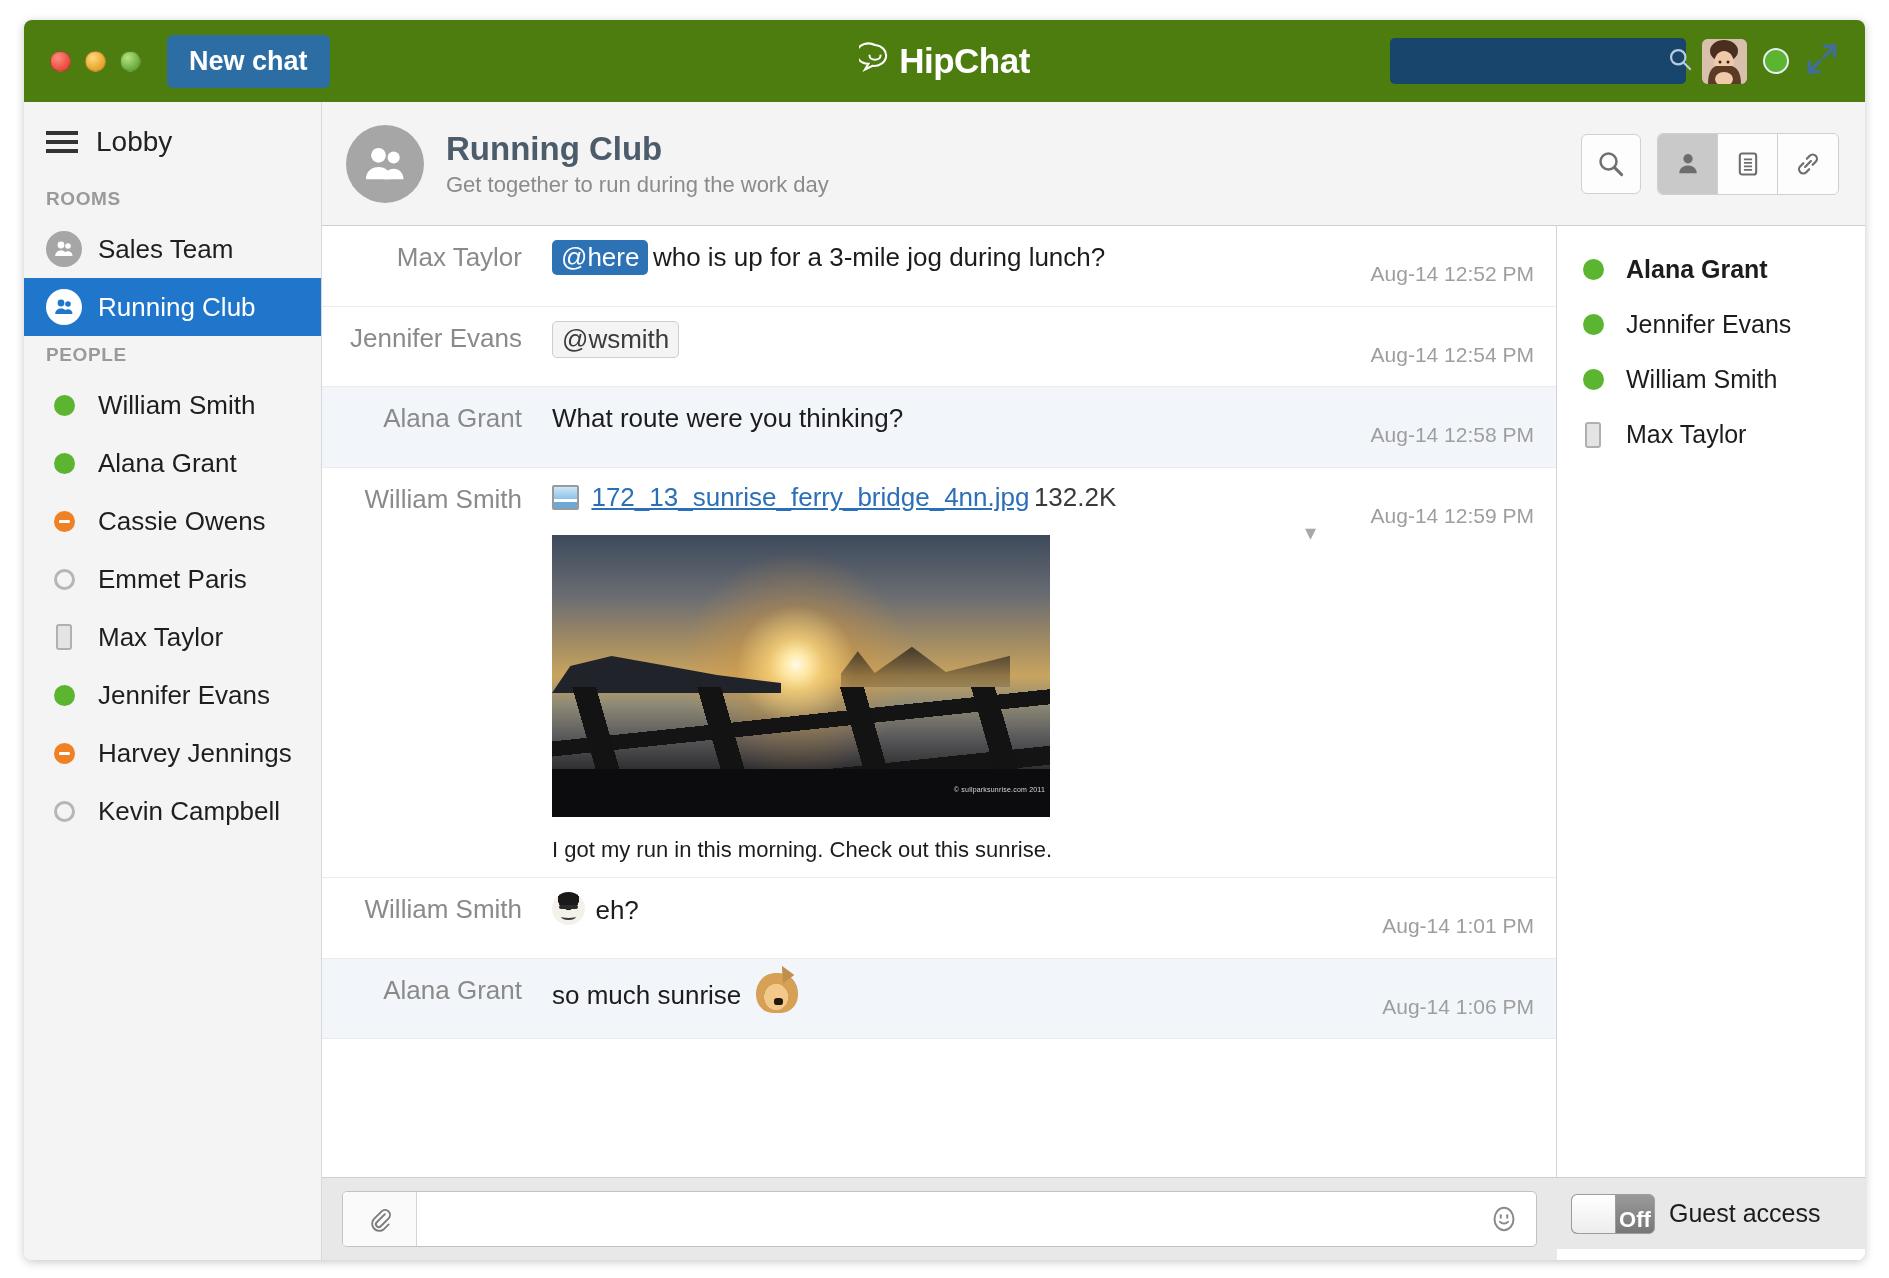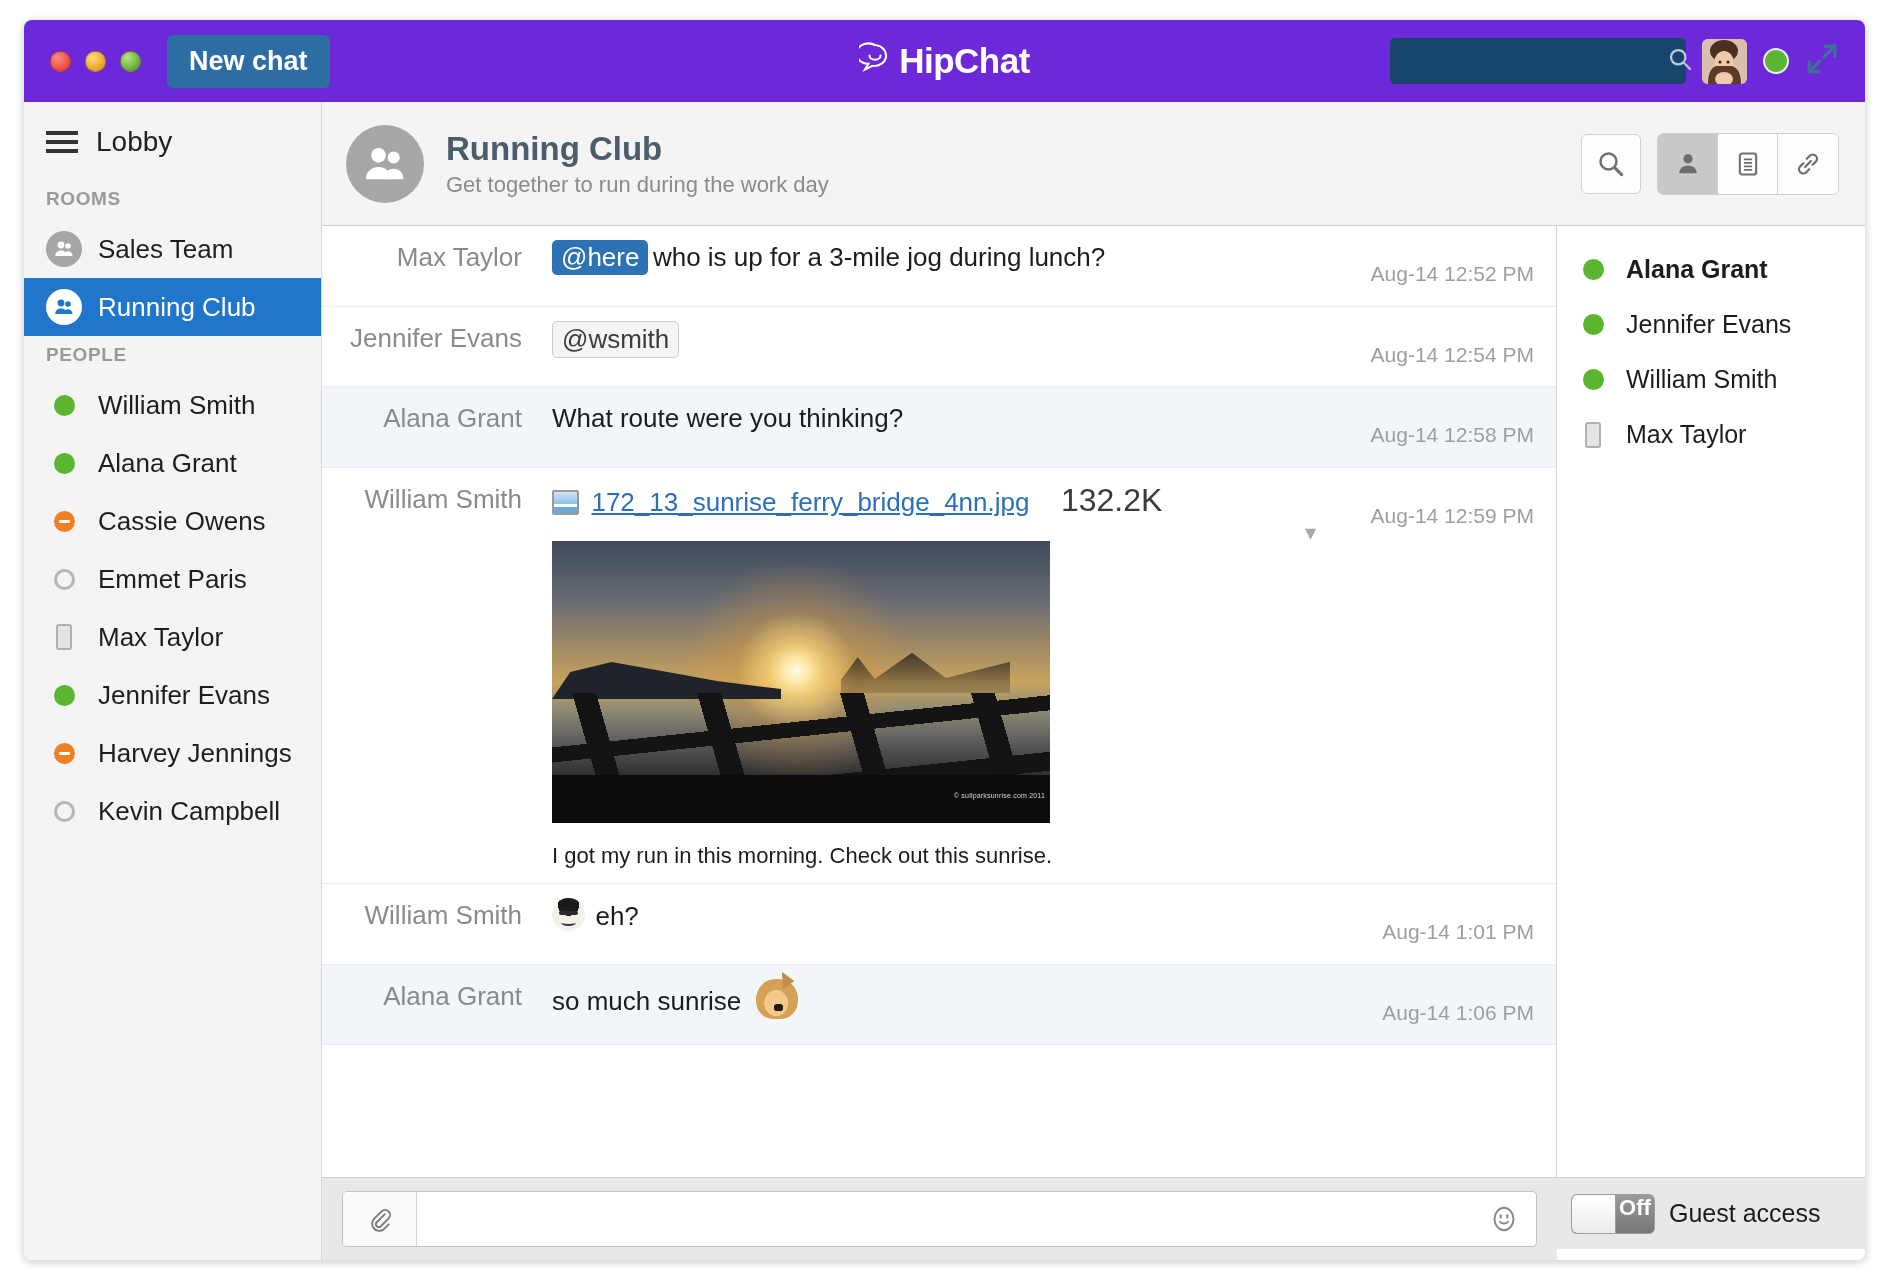"New chat" .titlebar { background: #6d28d9 -> #4d7c0f }
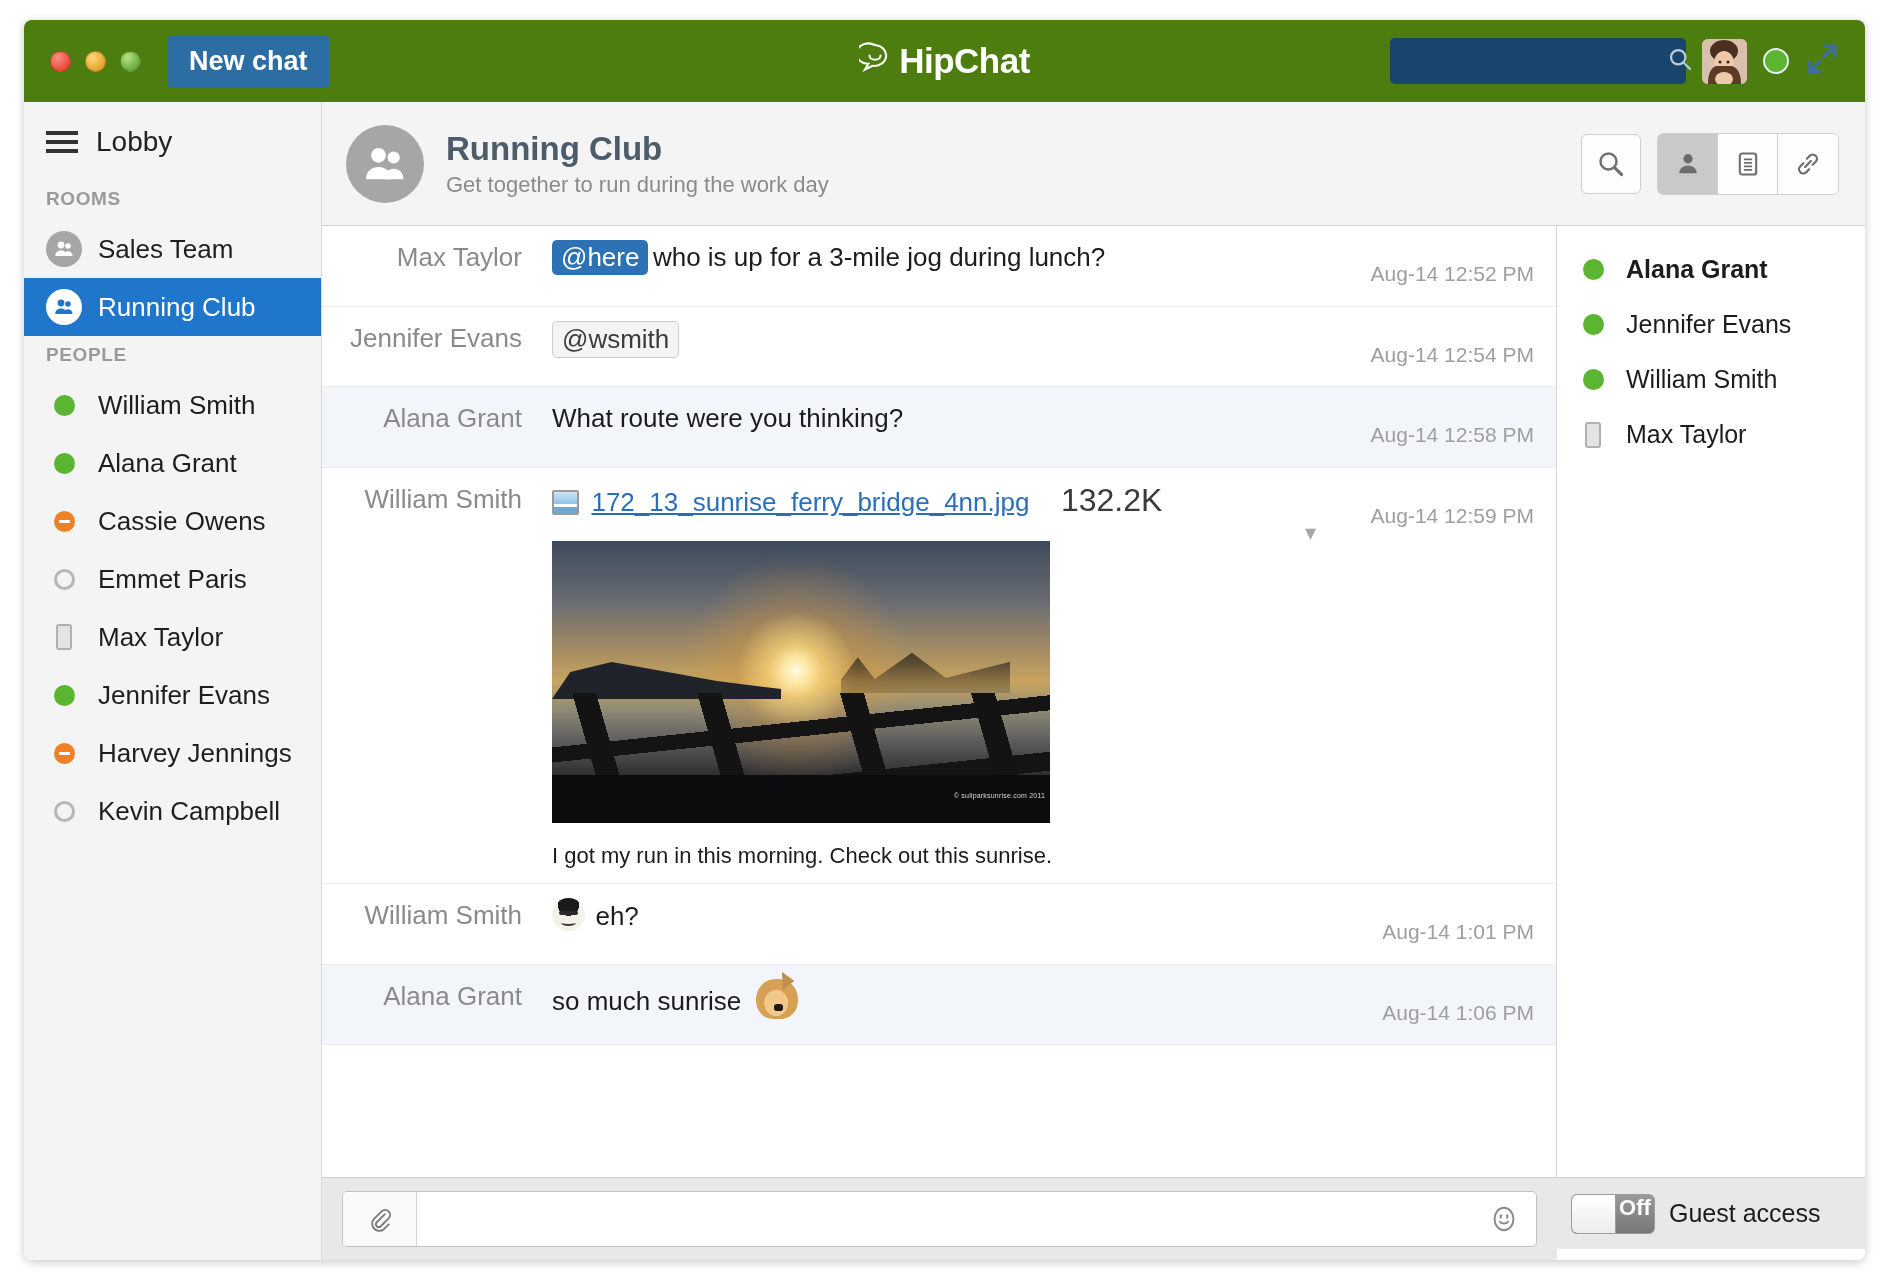"132.2K" .filesize { font-size: 32px -> 26px; margin-left: 27px -> none }
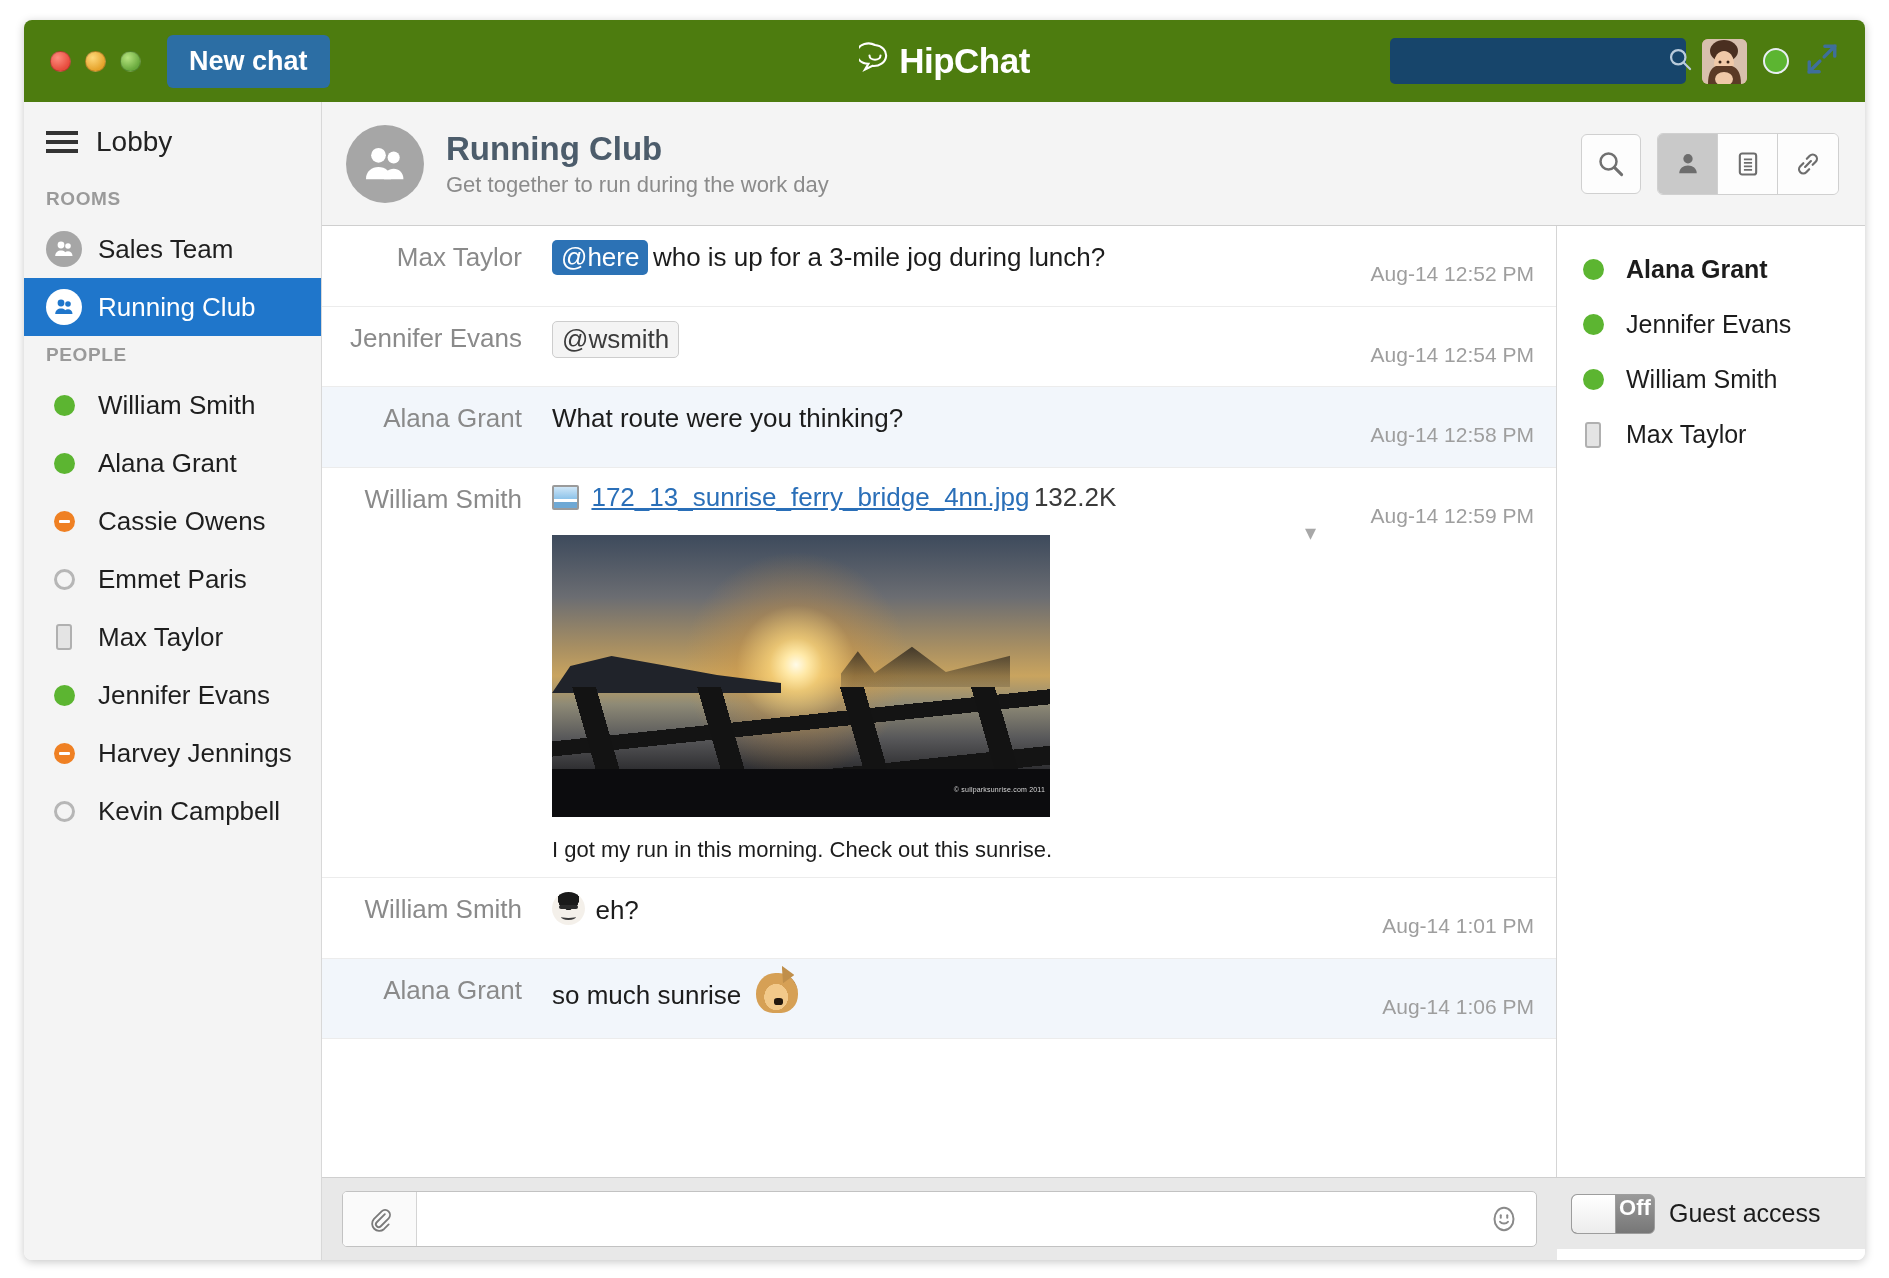"Off" .toggle { align-items: flex-start -> flex-end }
